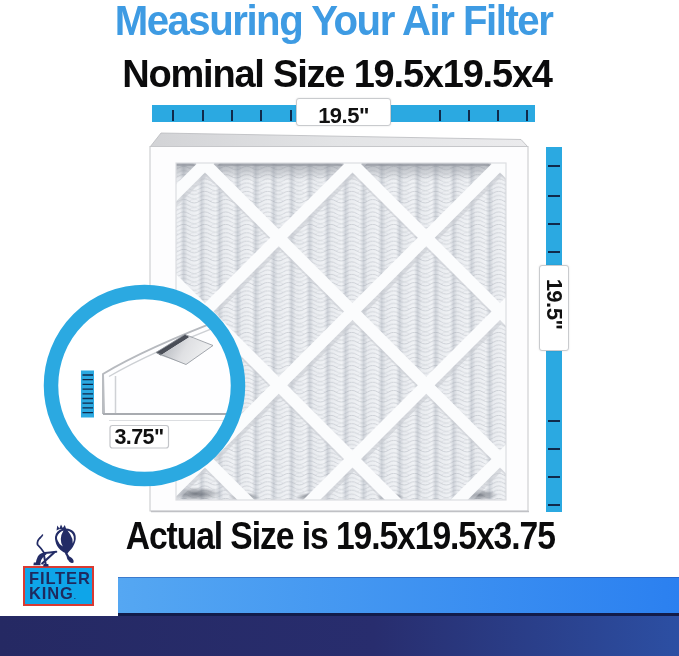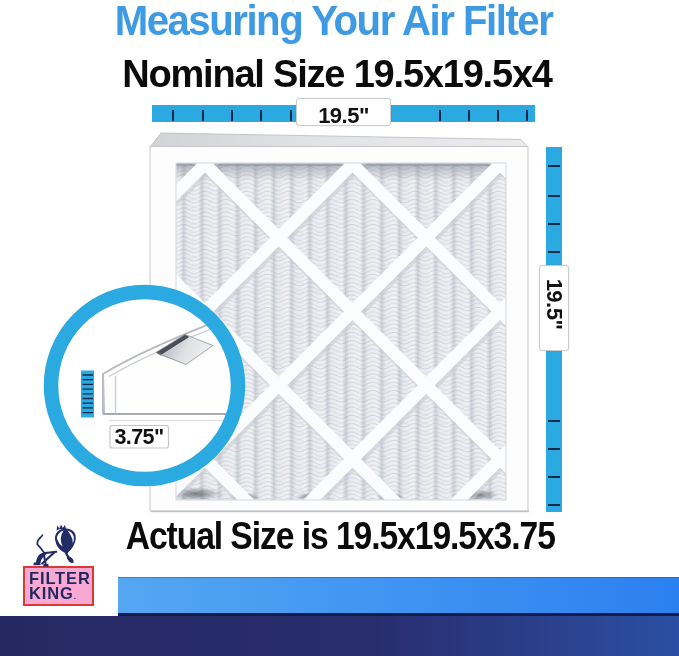"FILTER" .logobox { background: #f9a8d4 -> #0ea5e9 }
